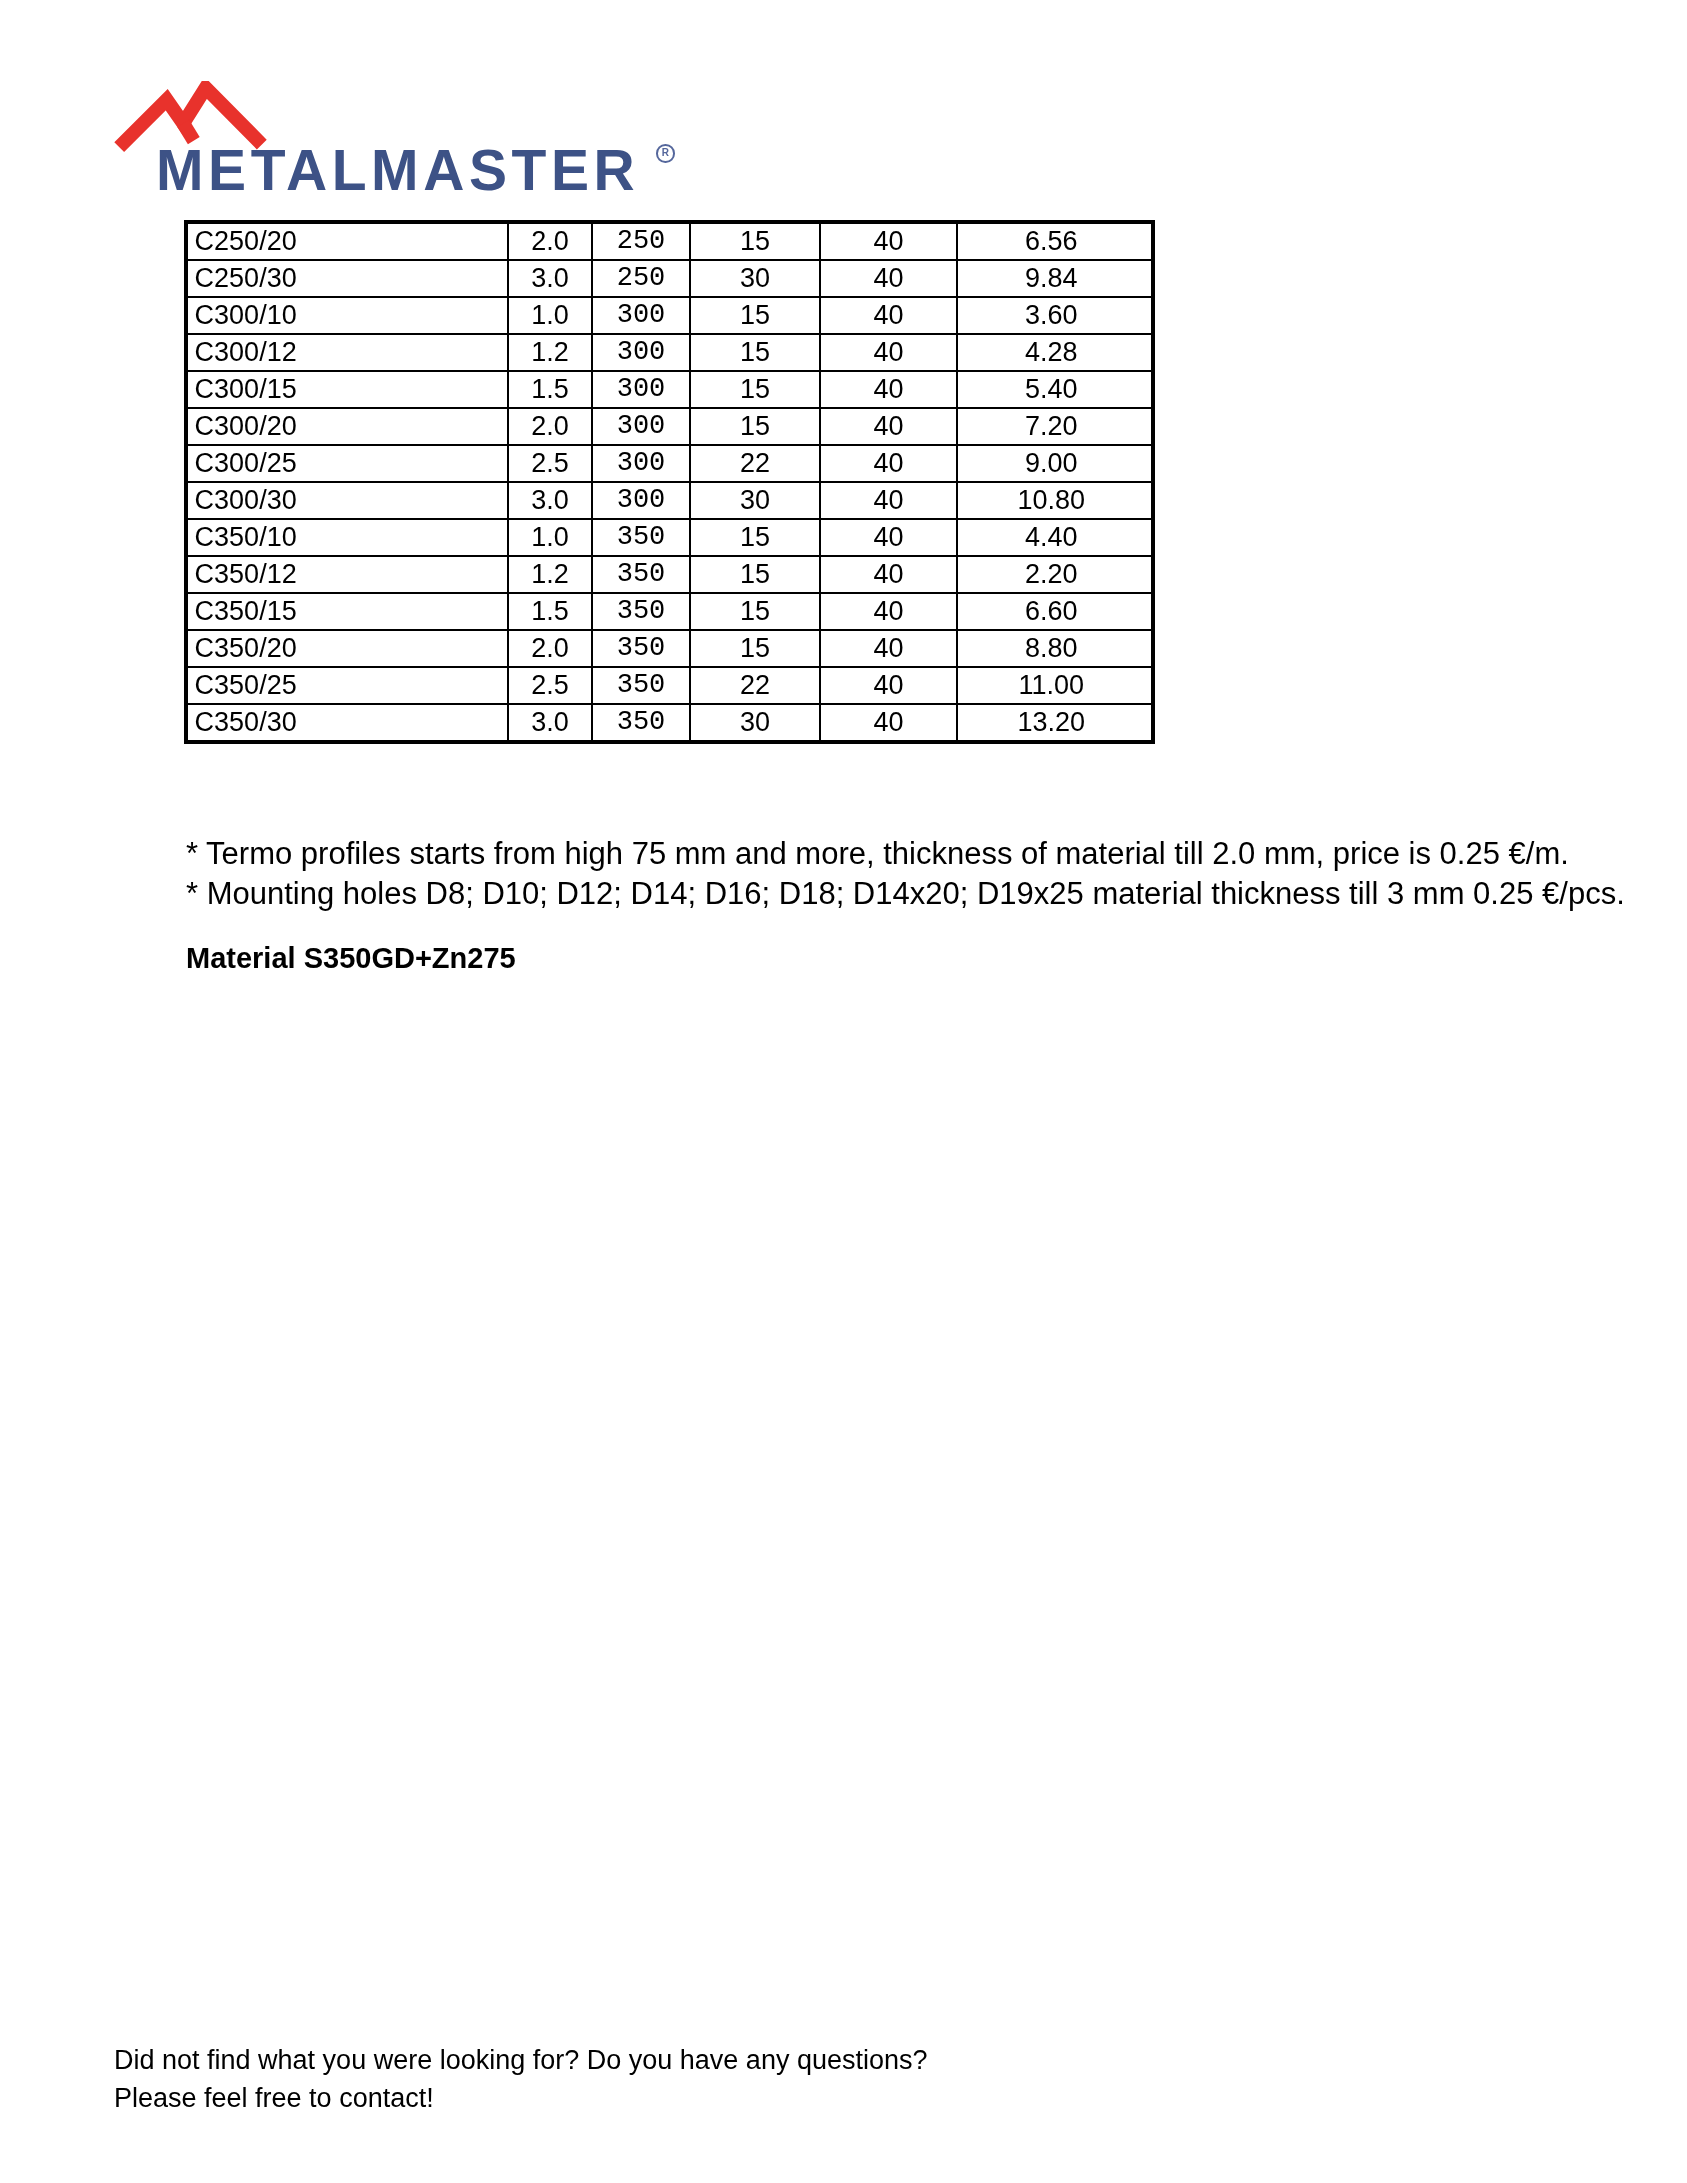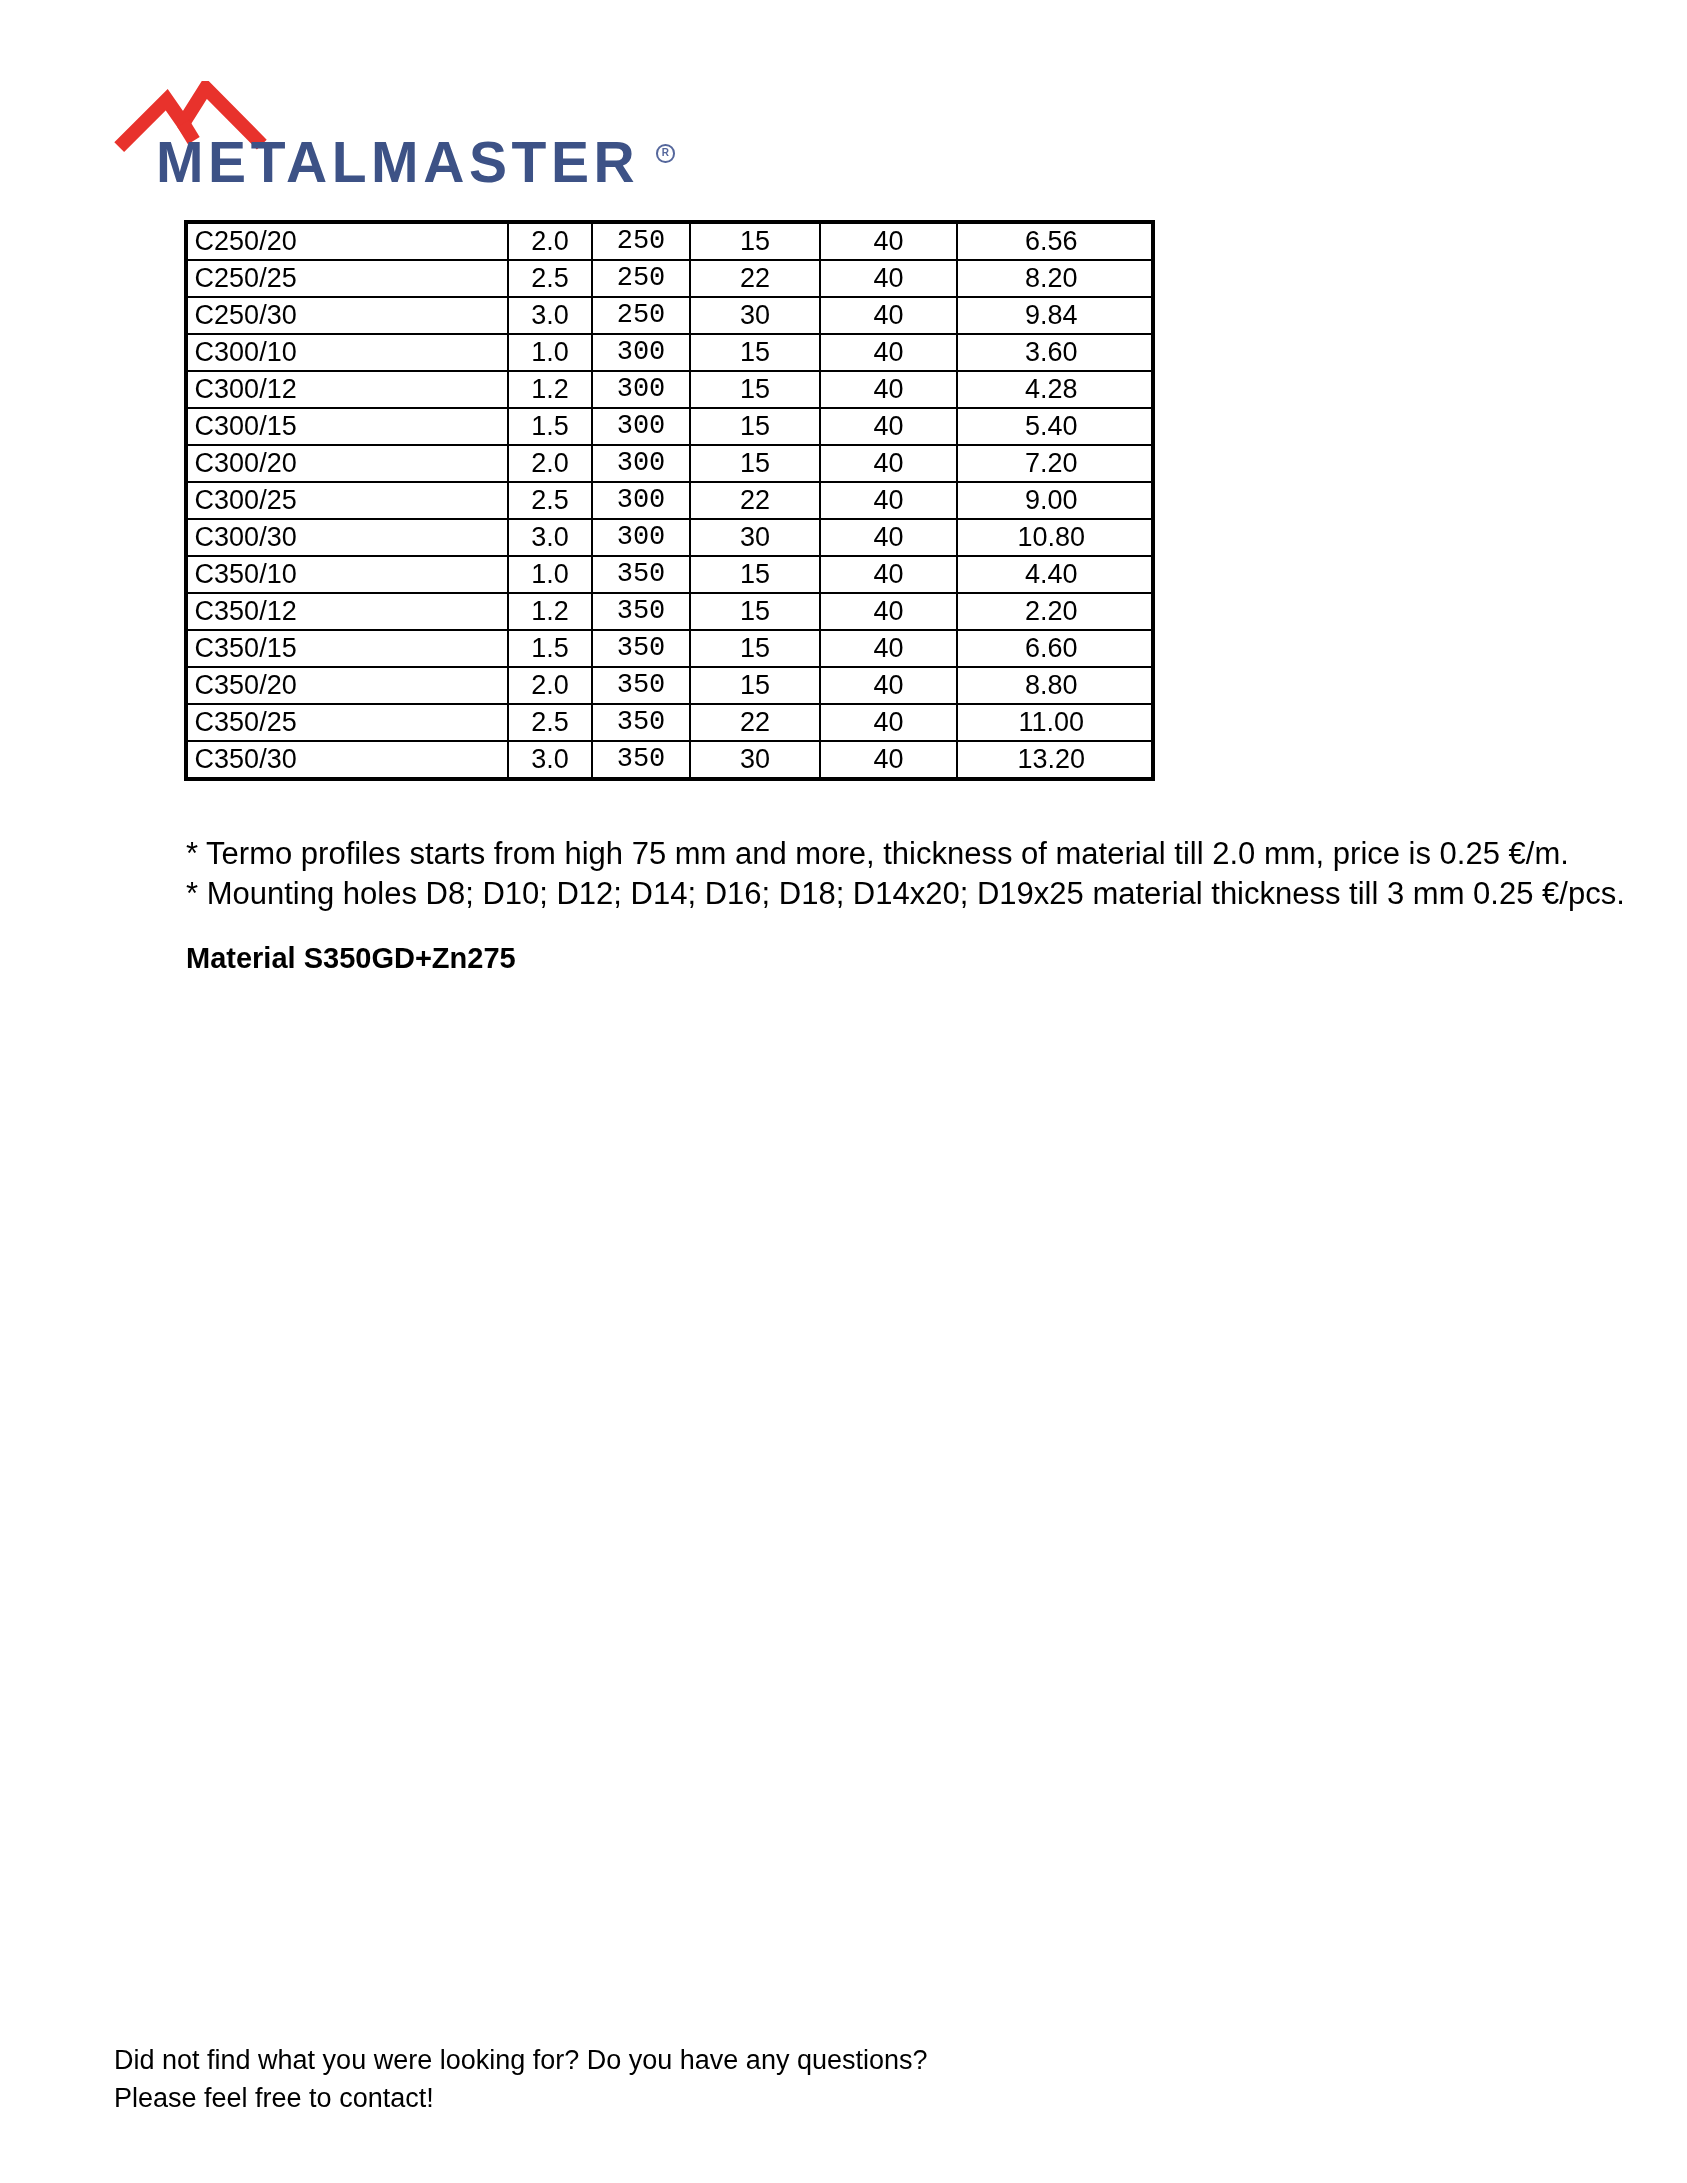"METALMASTER" .logo-brand { top: 130px -> 138px }
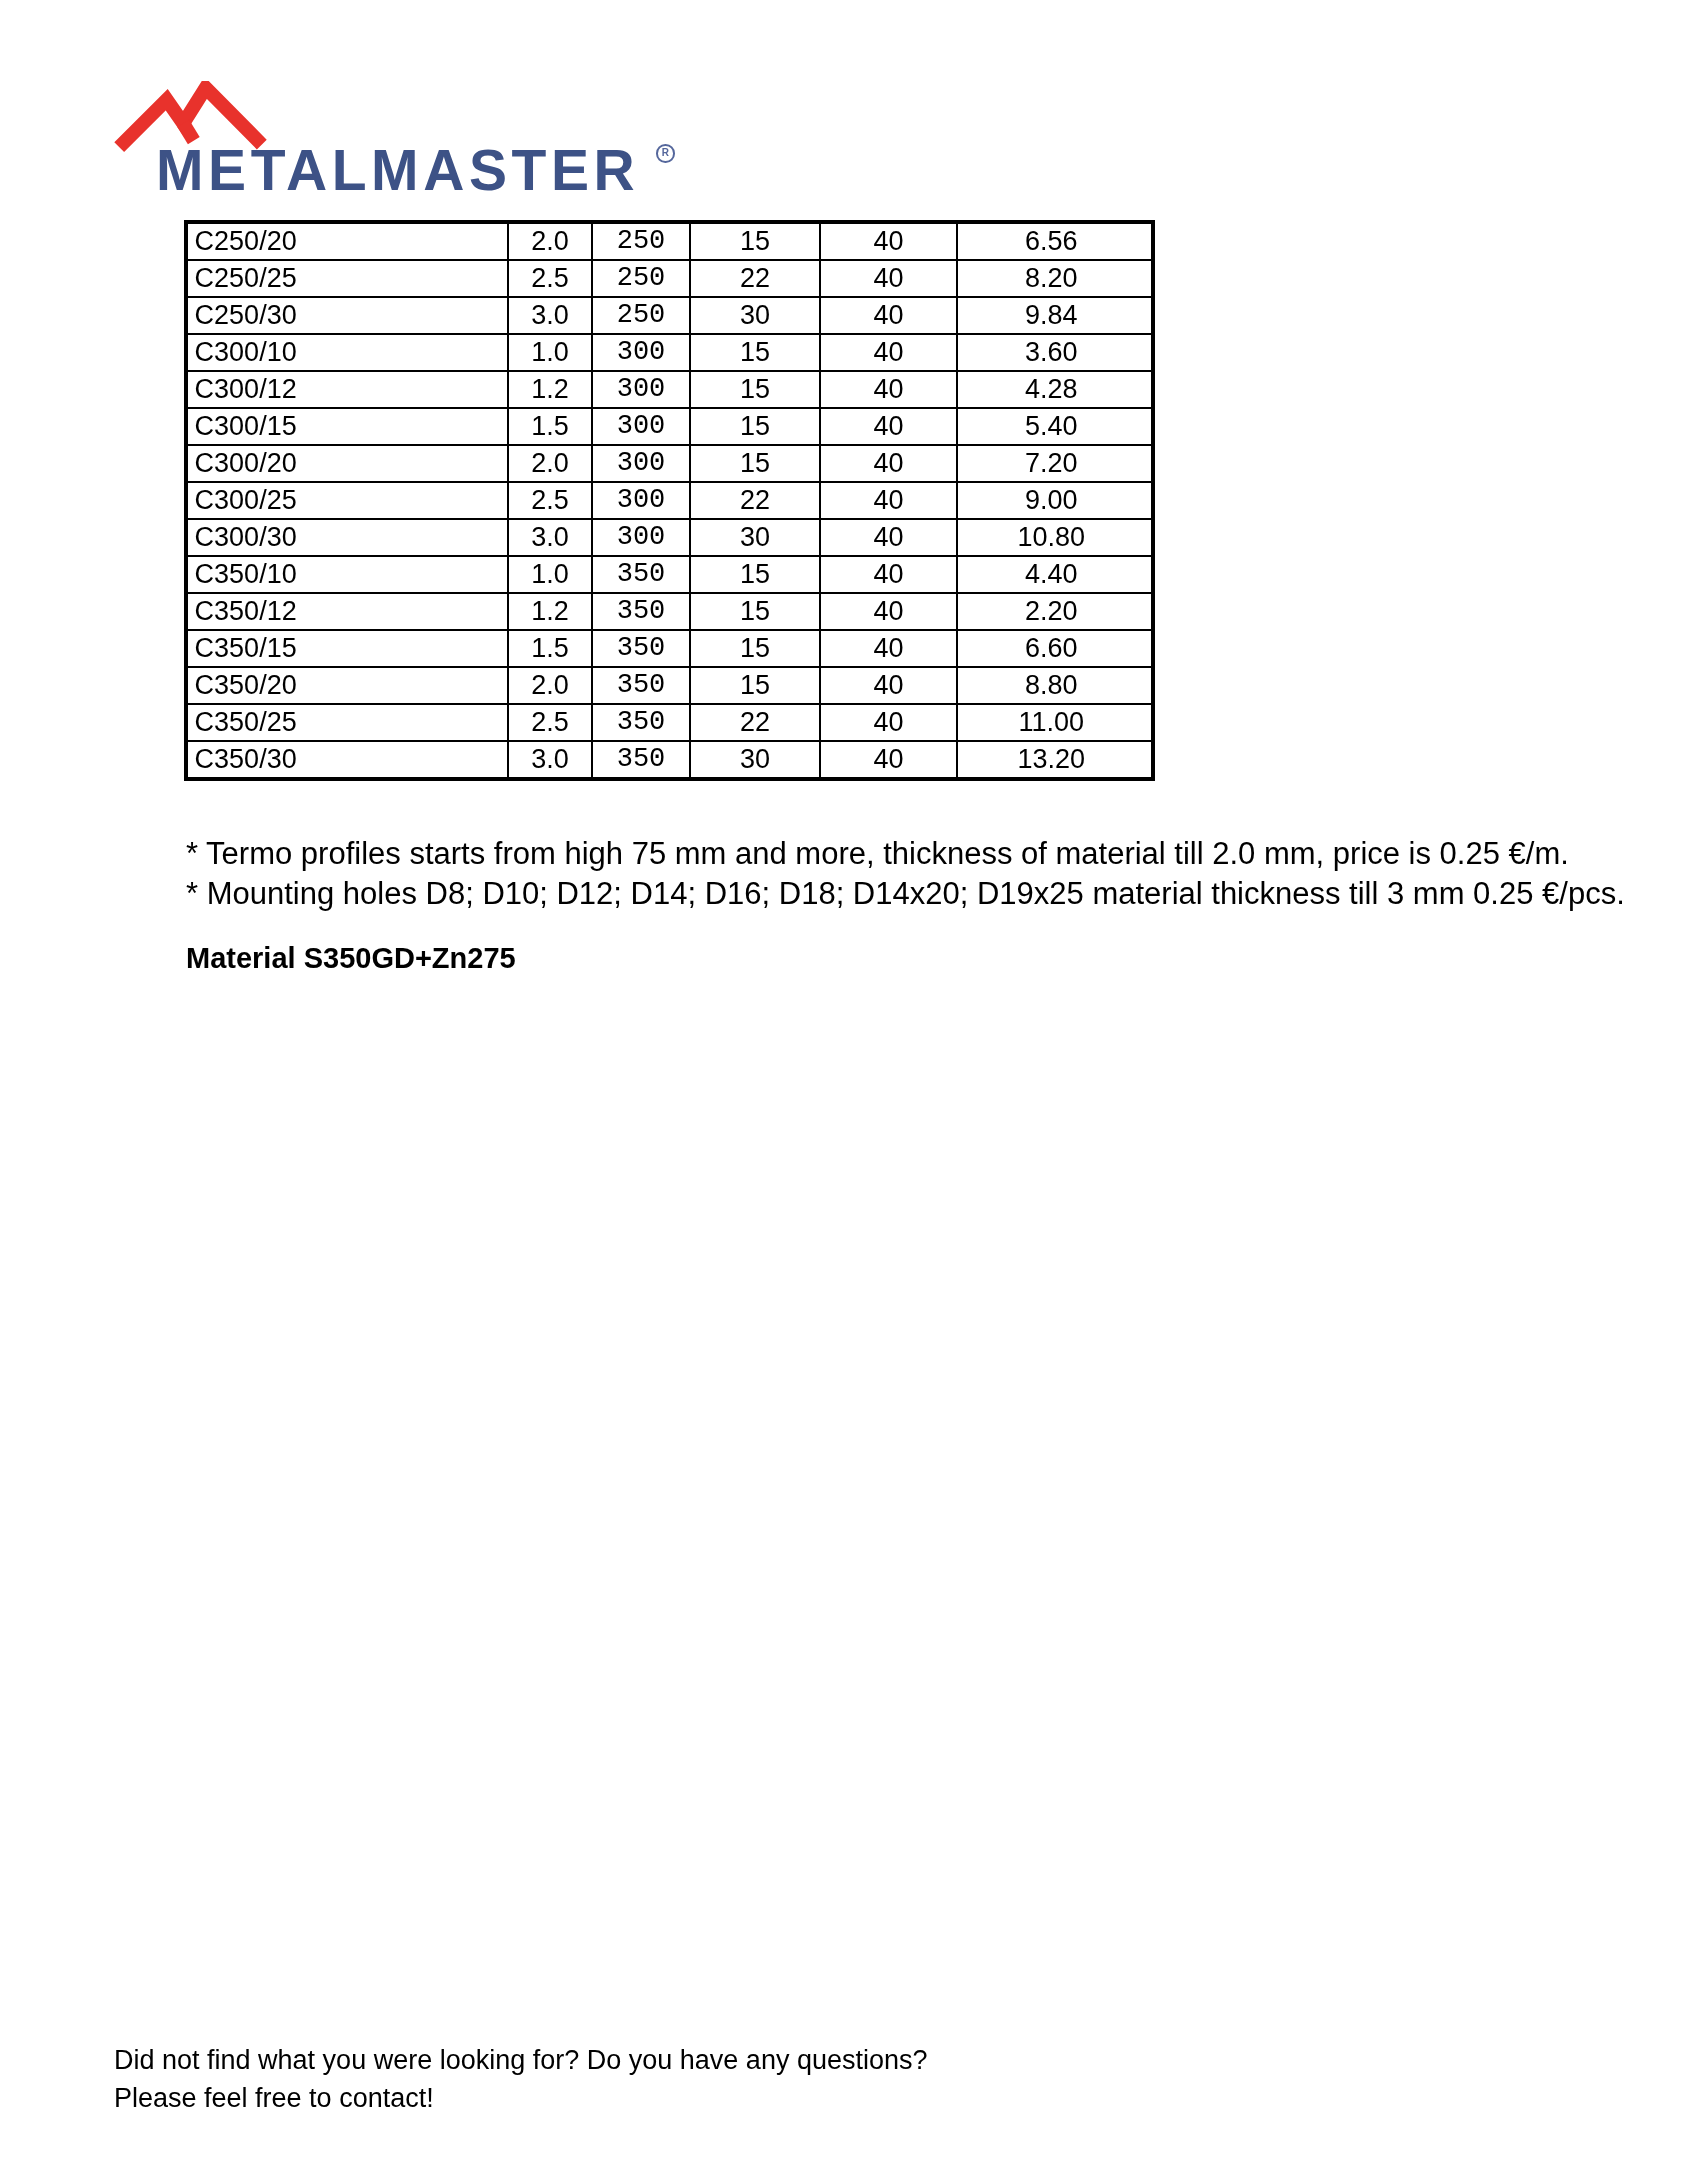"C250/25" tr { html: <tr> <td>C250/25</td> <td>2.5</td> <td>250</td> <td>22</td> <td>40</td> <td>8.20</td> </tr> -> none }
